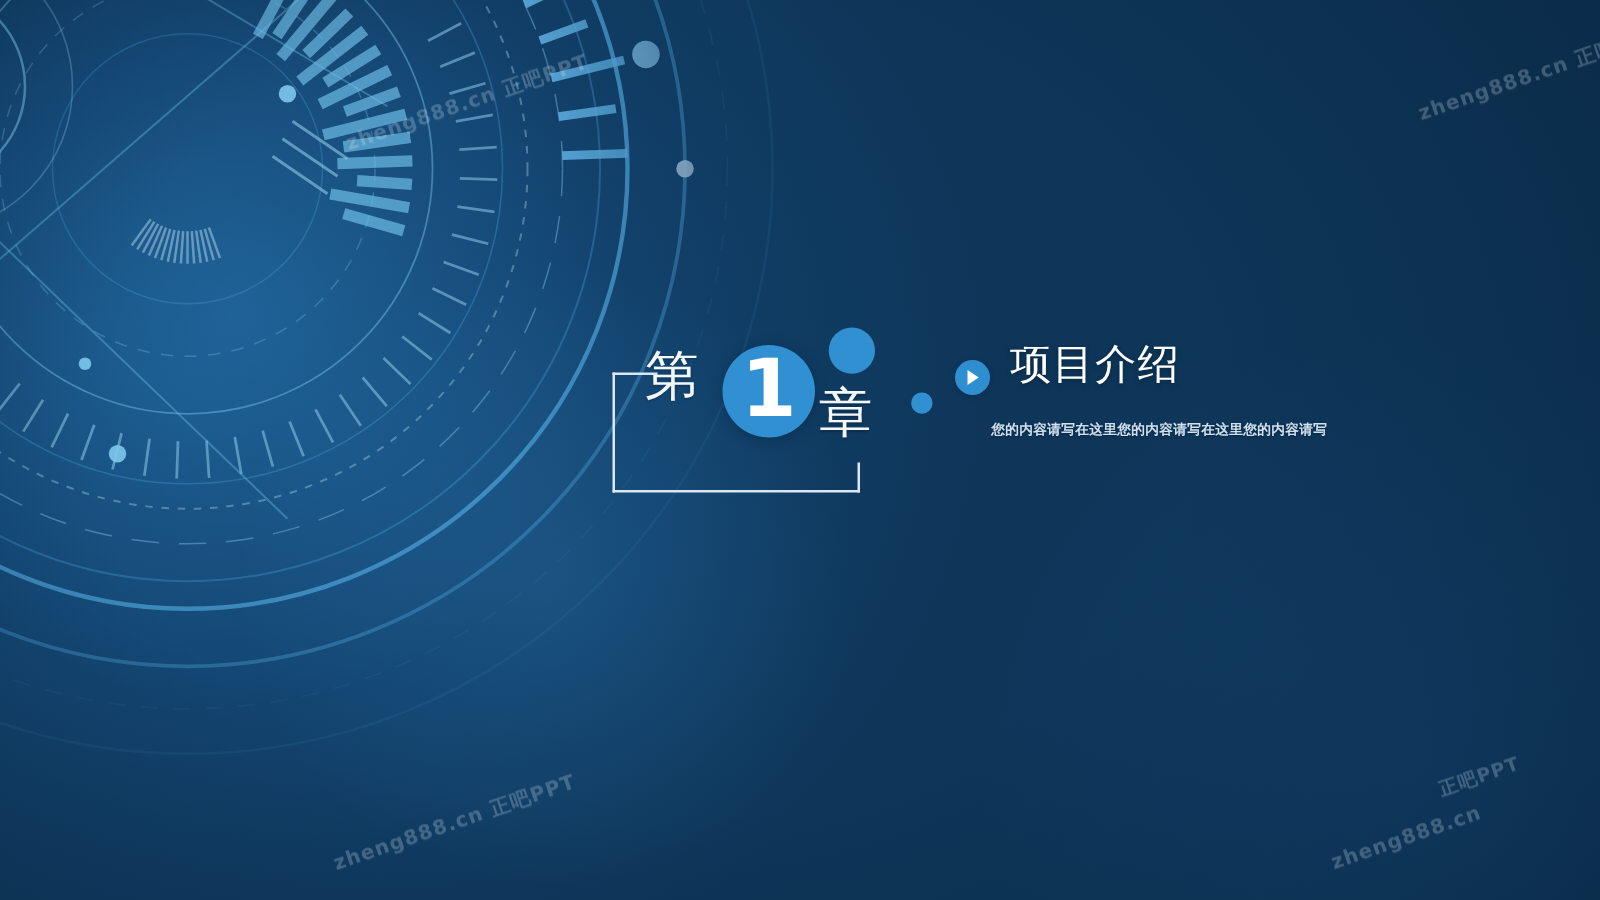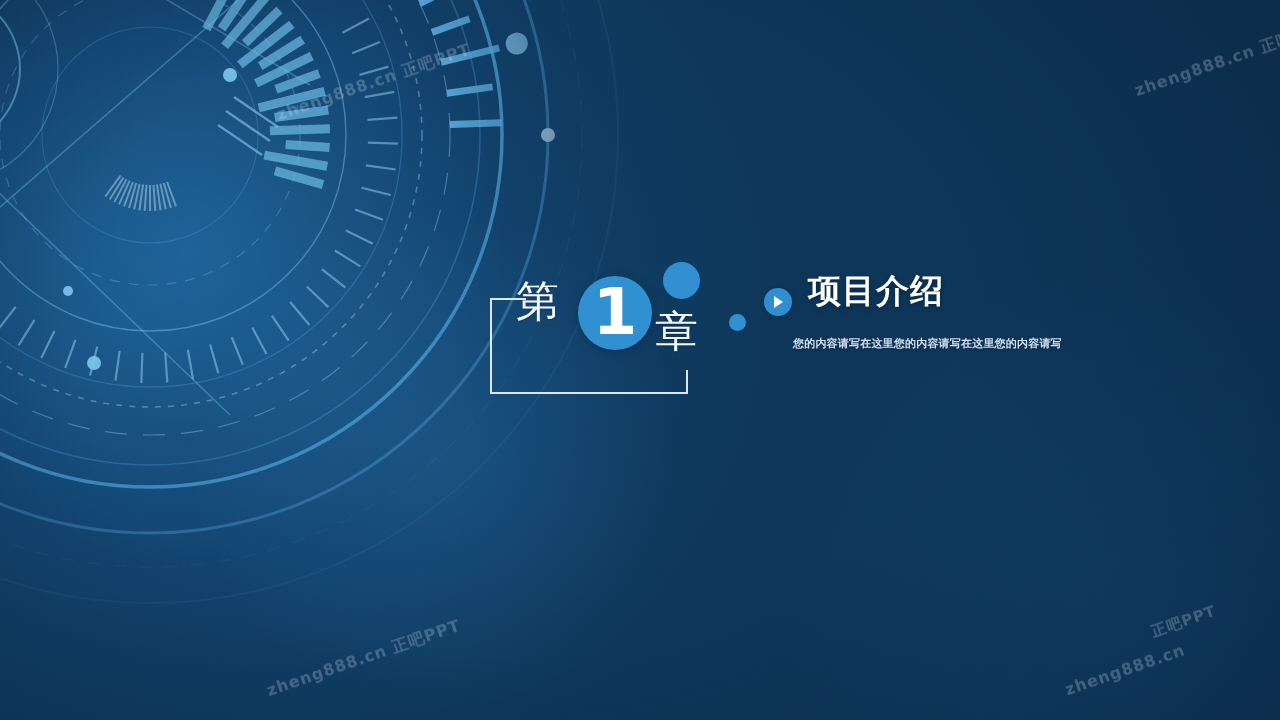"项目介绍" .slide-title { font-weight: 700 -> 400 }
